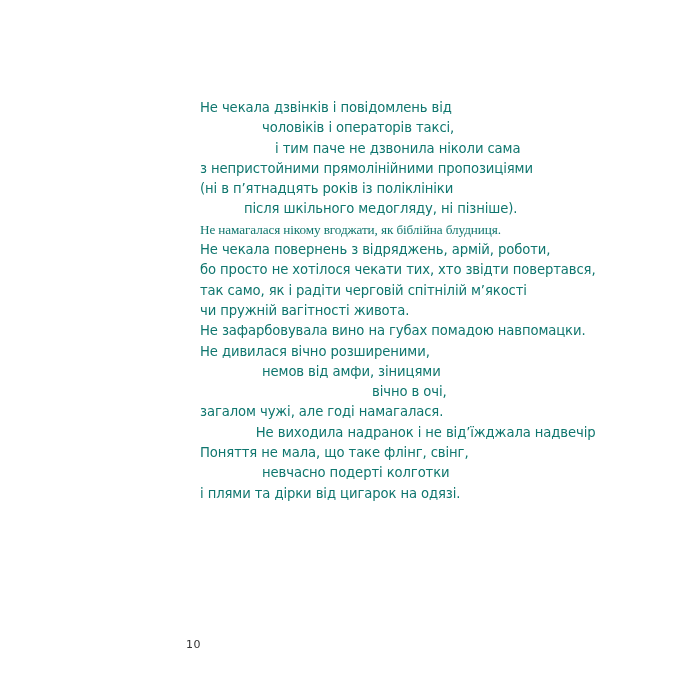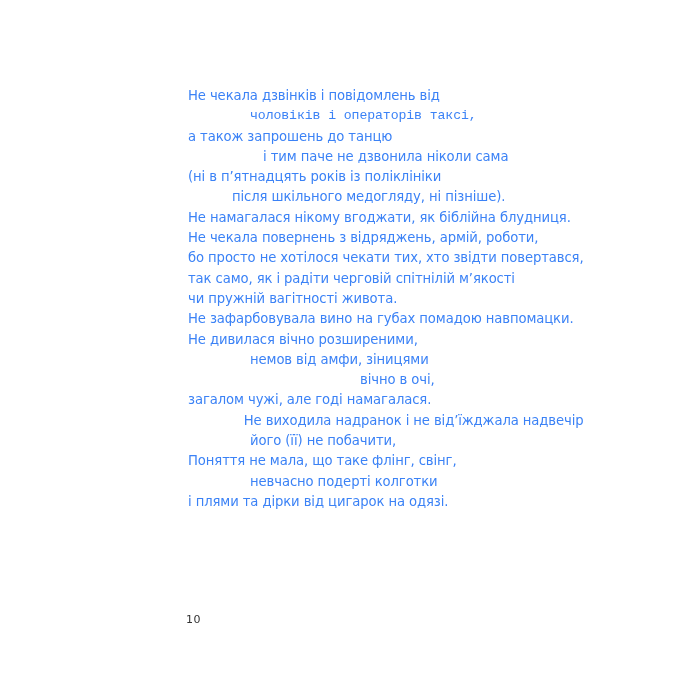"Не чекала дзвінків і повідомлень" .poem { color: #3b82f6 -> #0f766e; margin: 0 -> 12px }
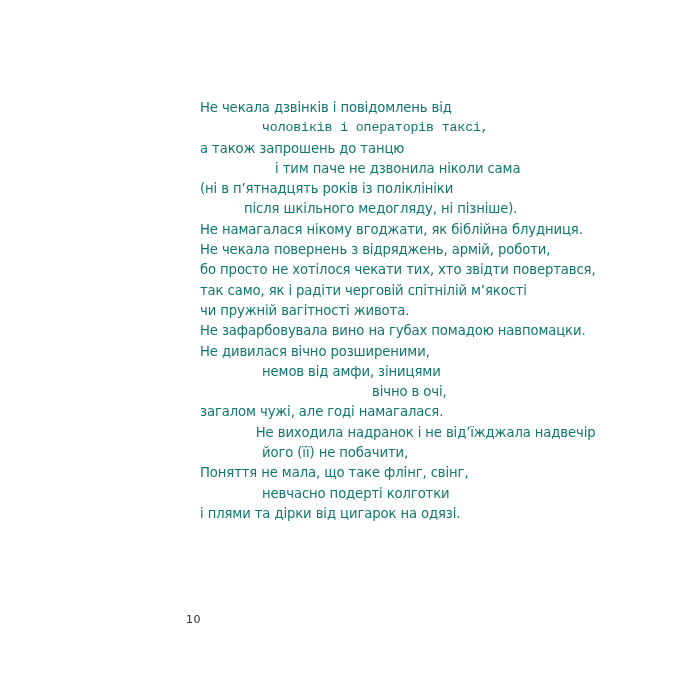"чоловіків і операторів таксі," li { font-family: Liberation Mono, monospace -> none }
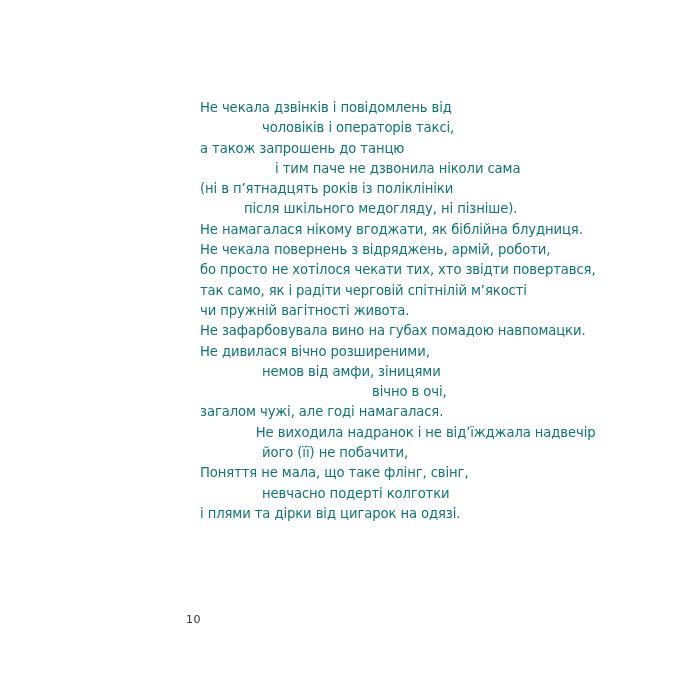"а також запрошень до танцю" li { html: <li>а також запрошень до танцю</li> -> none }
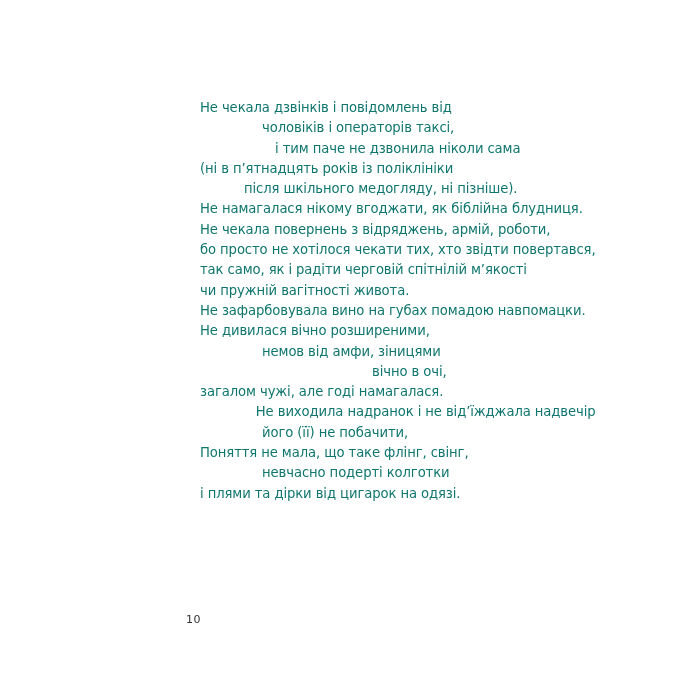"з непристойними прямолінійними" li { html: none -> <li>з непристойними прямолінійними пропозиціями</li> }
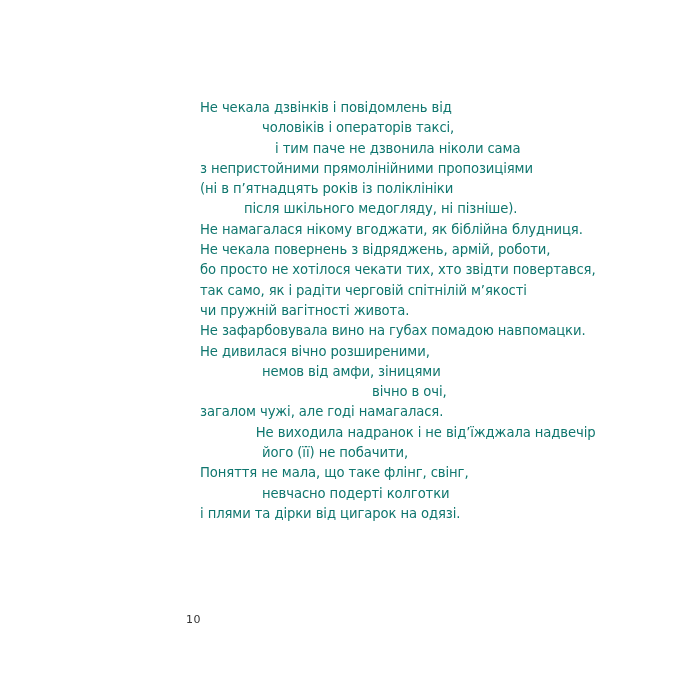"Не намагалася нікому вгоджати, як" li { font-family: none -> Liberation Serif, serif }
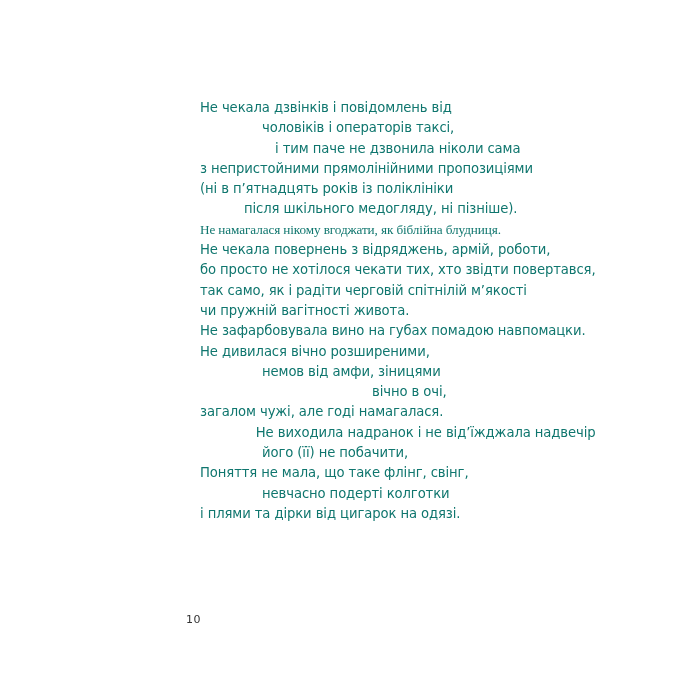"його (її) не побачити," li { html: <li>його (її) не побачити,</li> -> none }
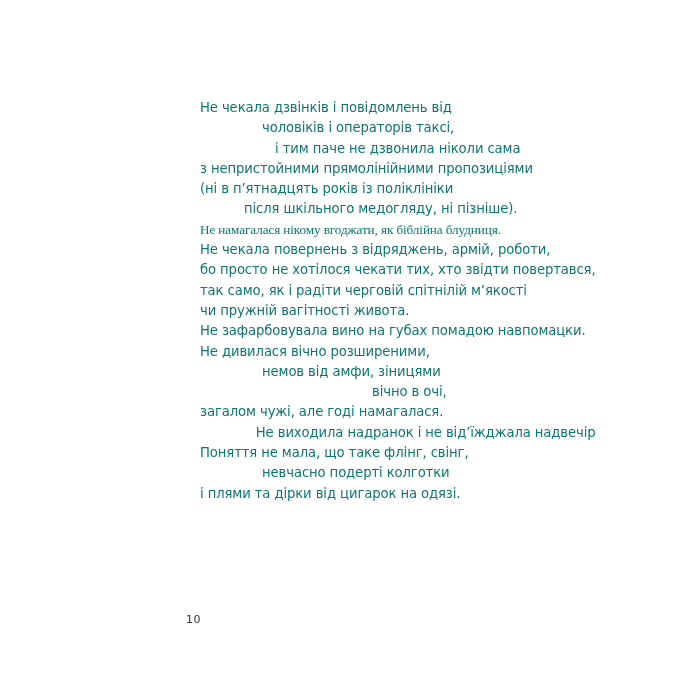"10" .page-number { top: 613px -> 638px }
